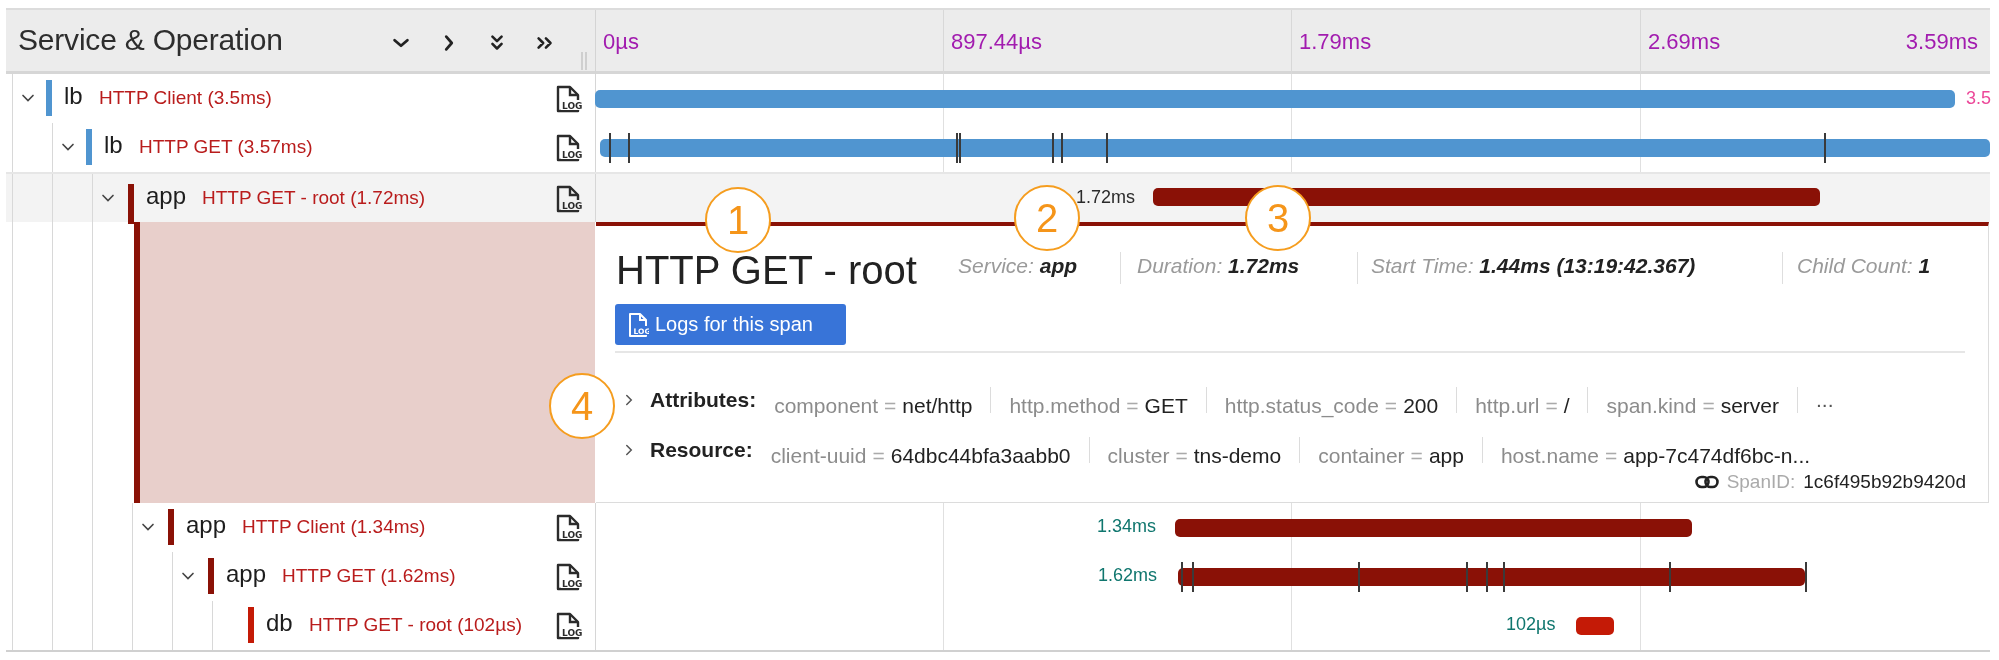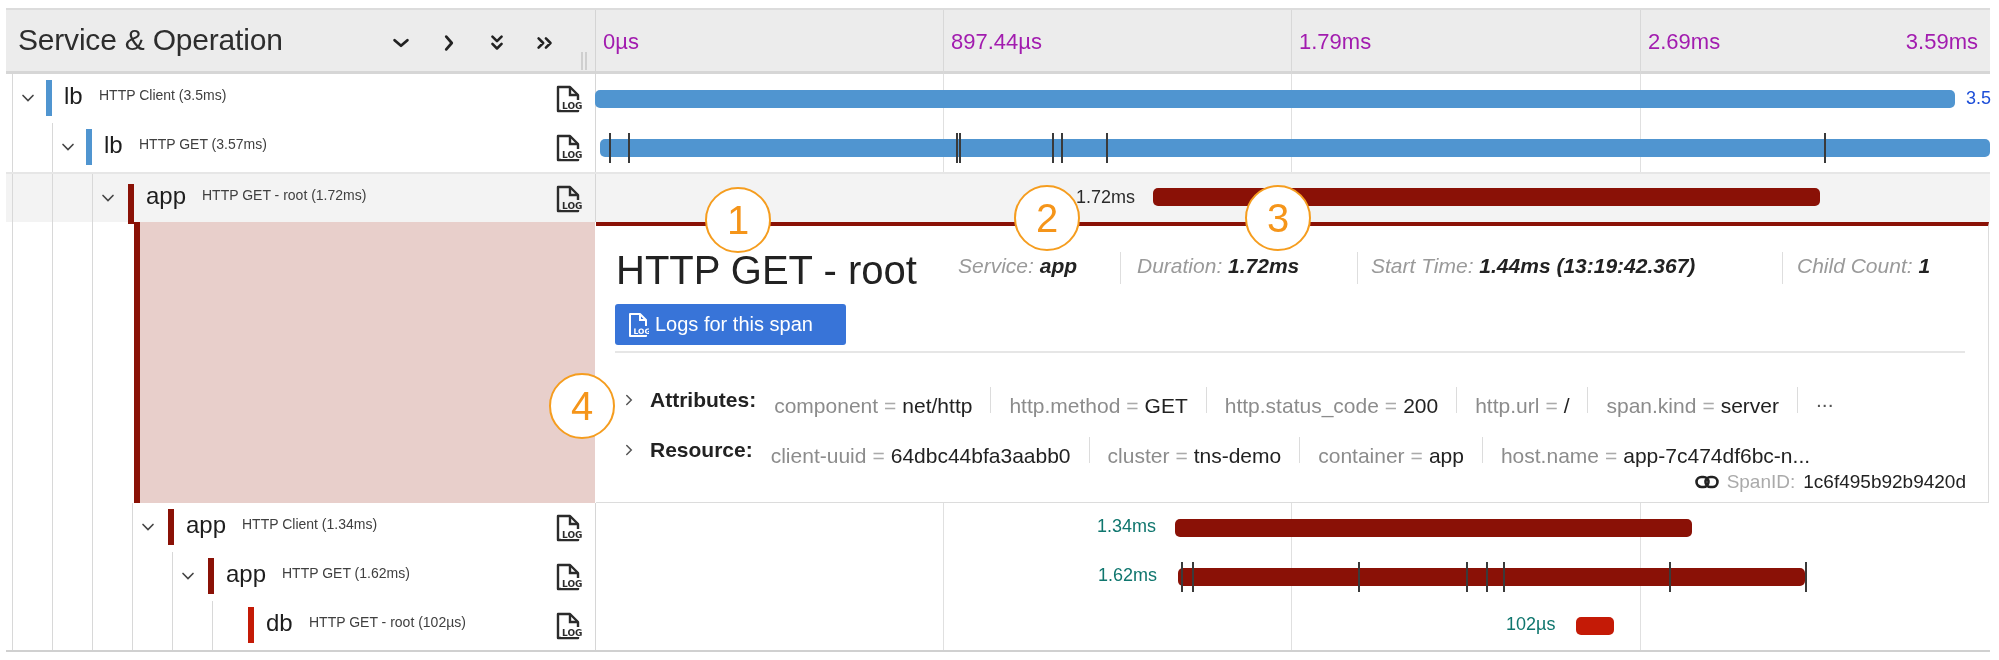"HTTP Client (3.5ms)" .op-name { color: #404040 -> #b91c1c; font-size: 14px -> 19px }
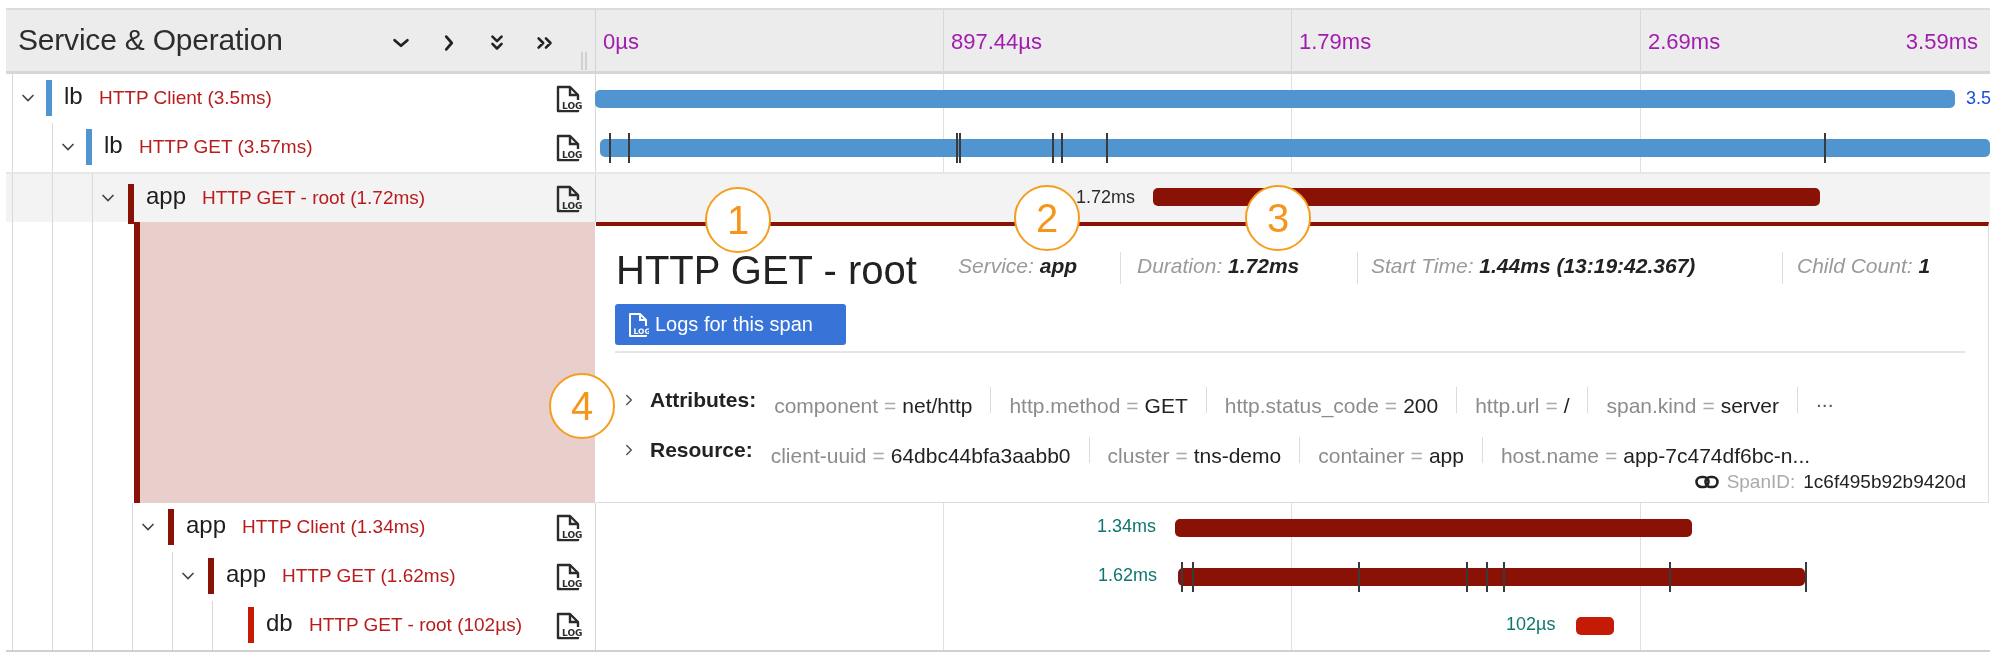"3.5" div.bar-label { color: #1d4ed8 -> #ec4899 }
